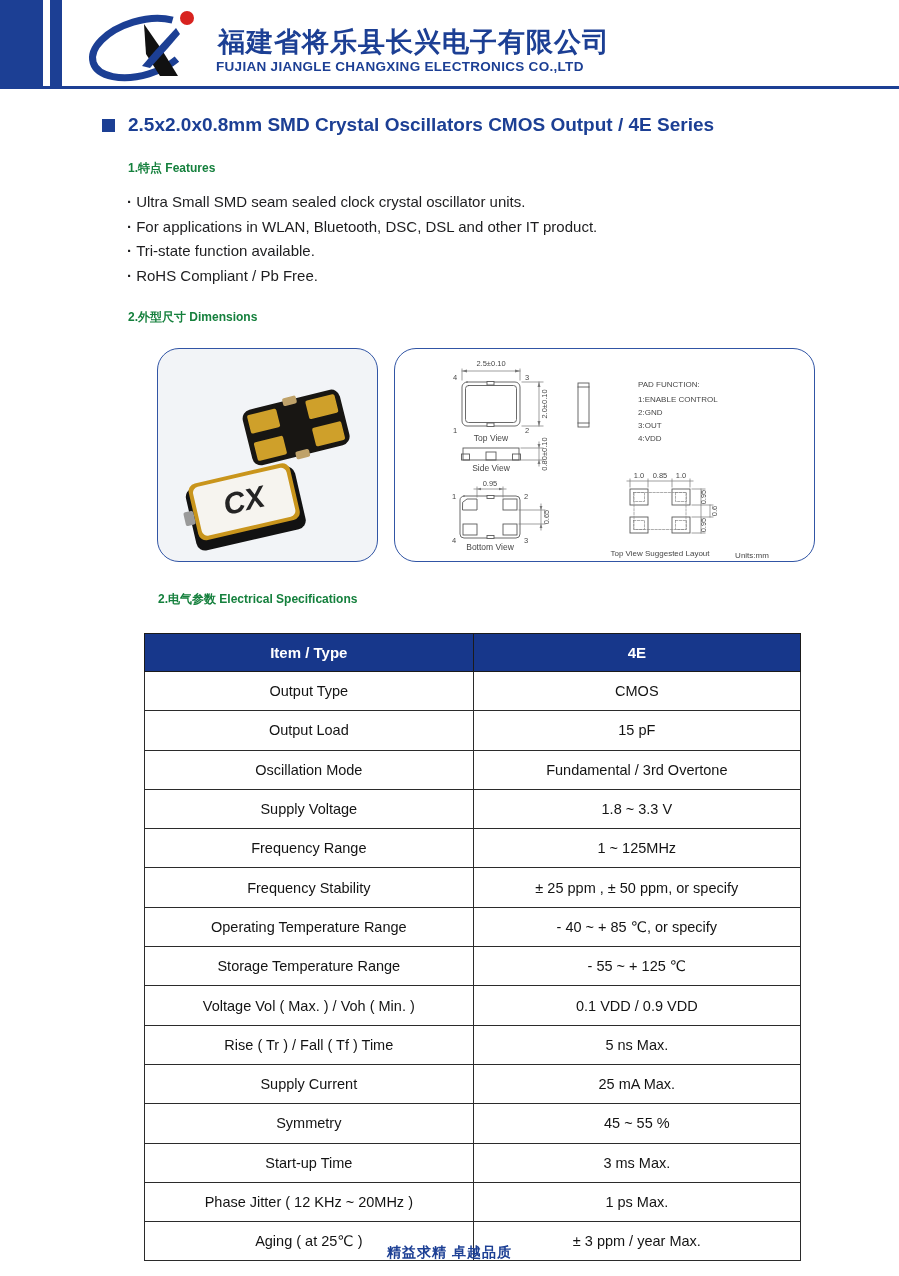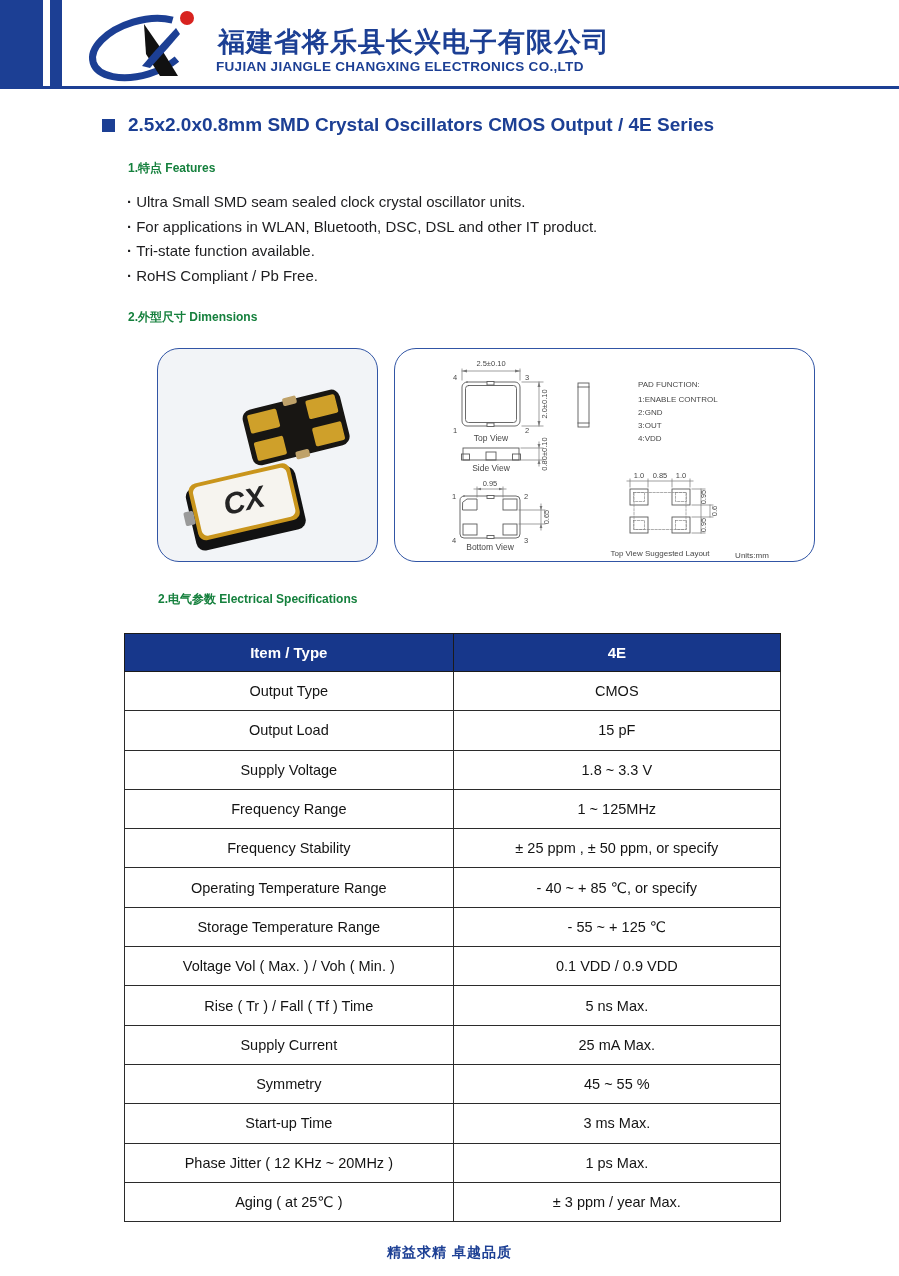"Item / Type" .spec-table { left: 124px -> 144px }
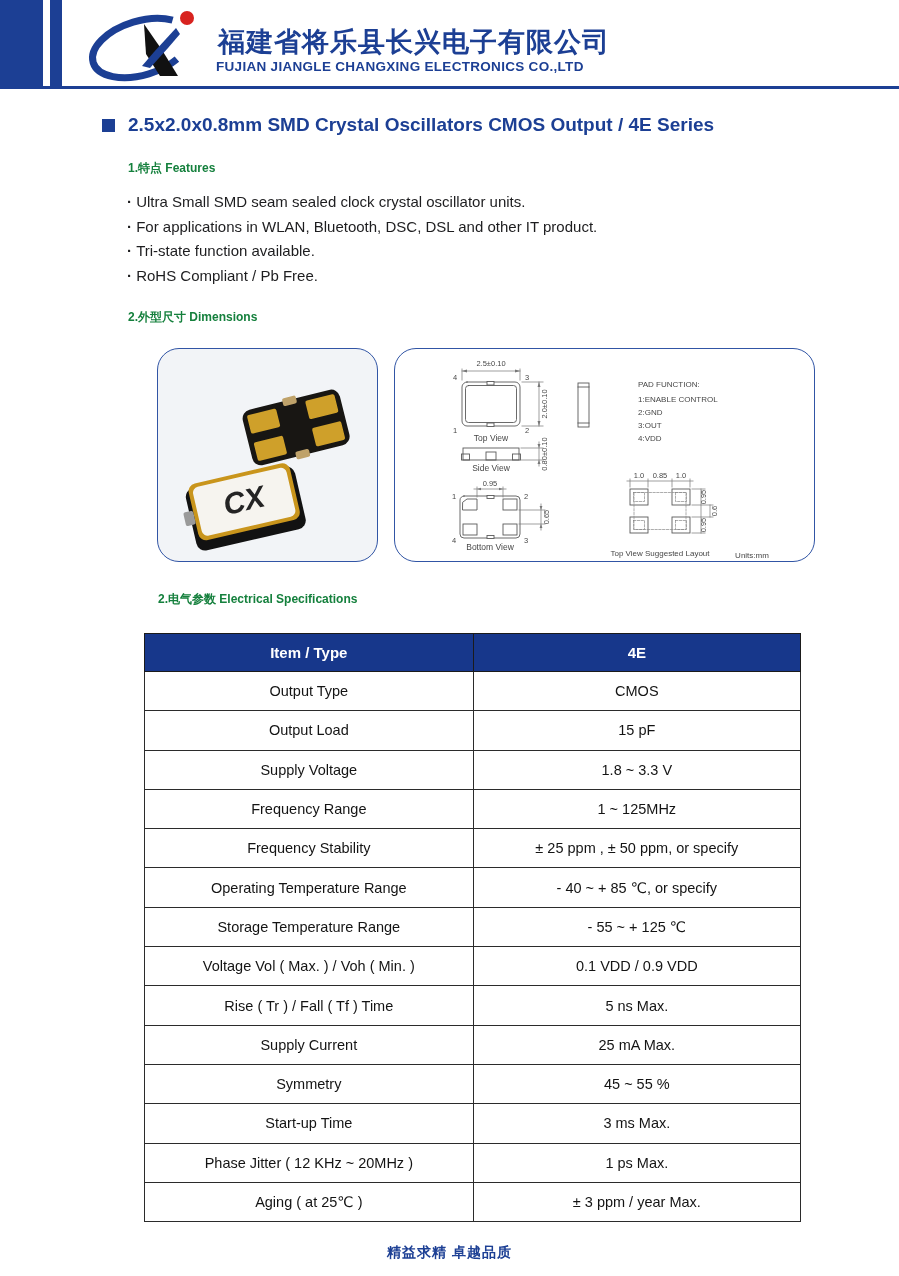"Oscillation Mode" tr { html: none -> <tr> <td>Oscillation Mode</td> <td>Fundamental / 3rd Overtone</td> </tr> }
